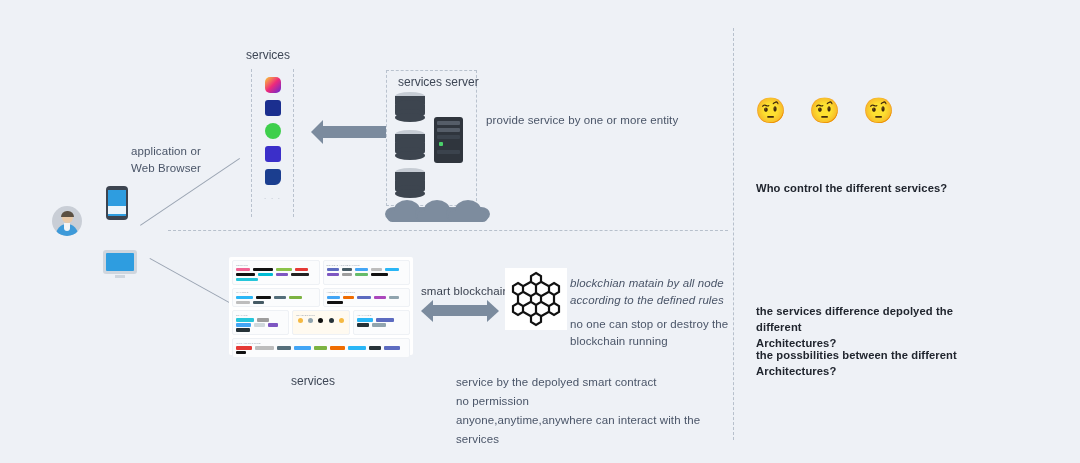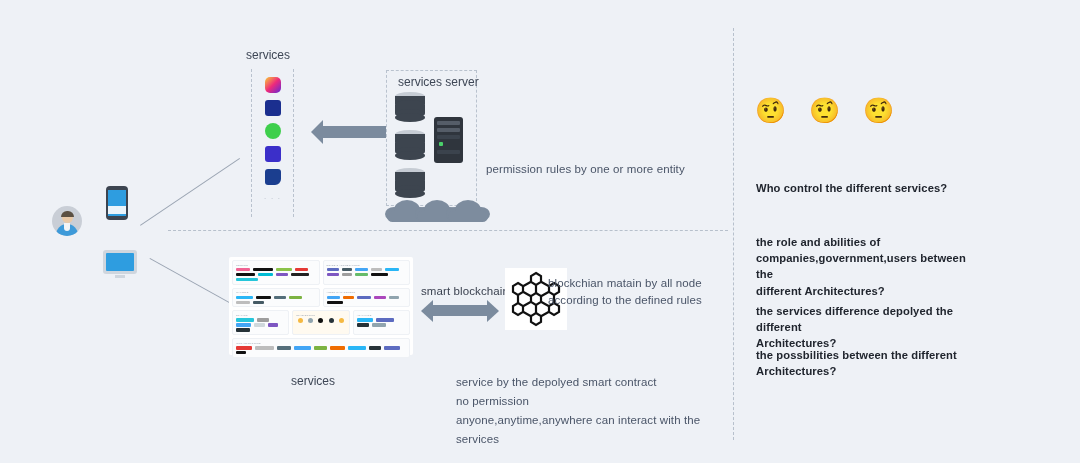"provide service by one or" div.abs { html: none -> <div>provide service by one or more entity</div> }
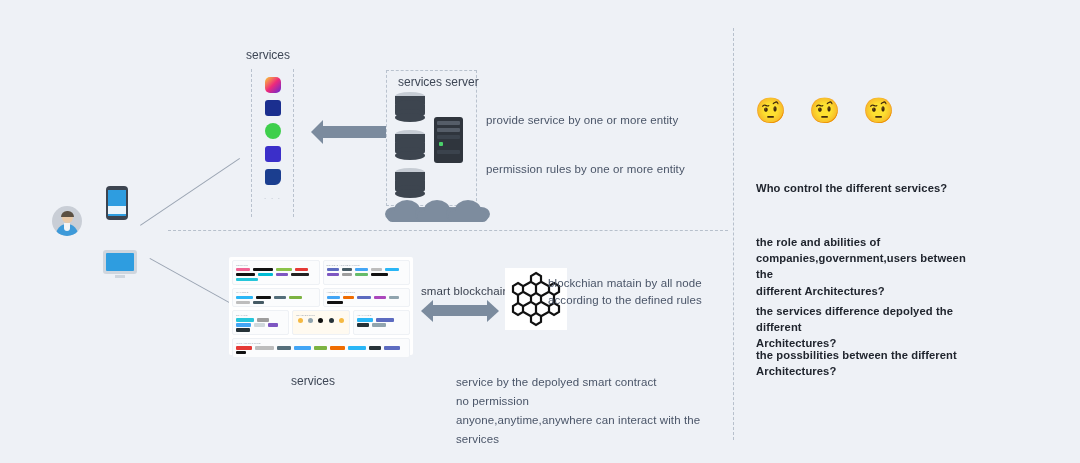"application or" div.abs { html: none -> <div>application or Web Browser</div> }
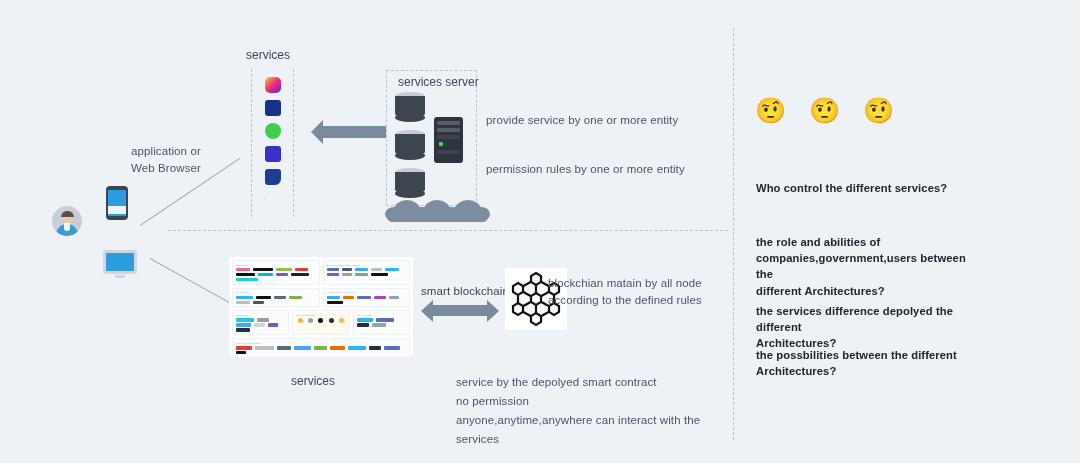"permission rules by one or" div.abs { html: <div>permission rules by one or more entity</div> -> none }
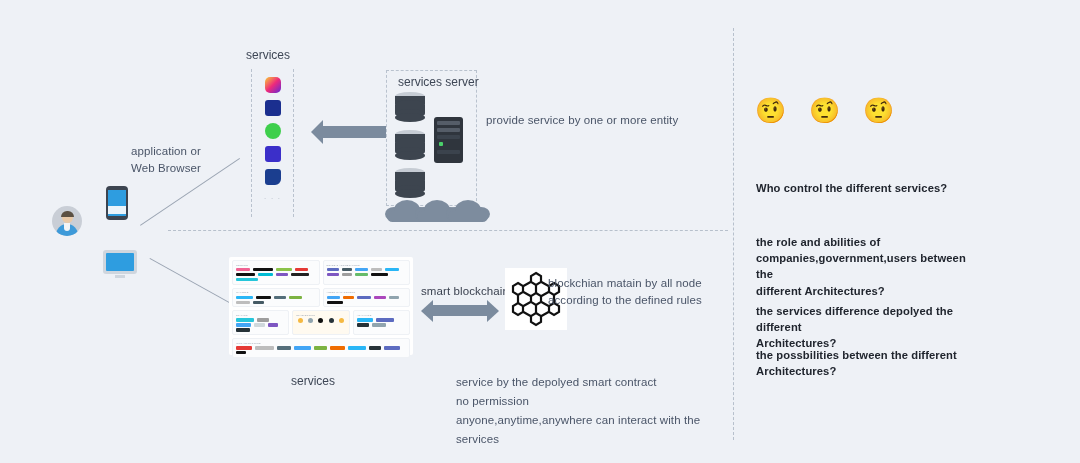"the role and abilities of" div.abs { html: <div>the role and abilities of companies,government,users between the different Architectures?</div> -> none }
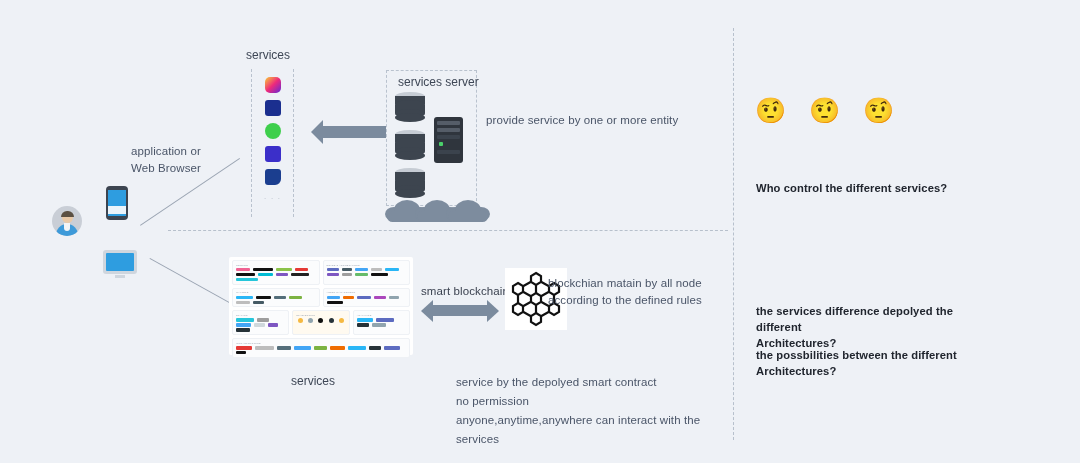"blockchian matain by all node" div.abs { font-style: none -> italic; left: 548px -> 570px }
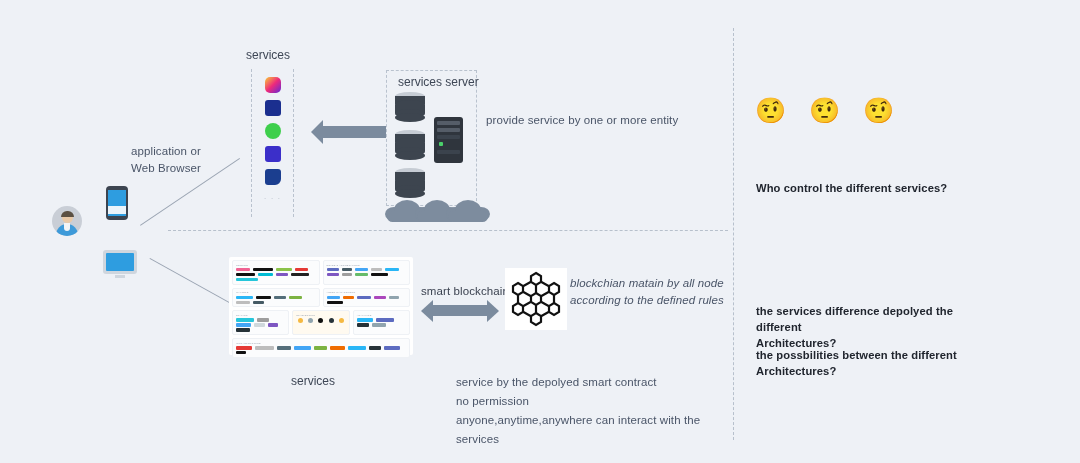"no one can stop or" div.abs { html: none -> <div>no one can stop or destroy the blockchain running</div> }
